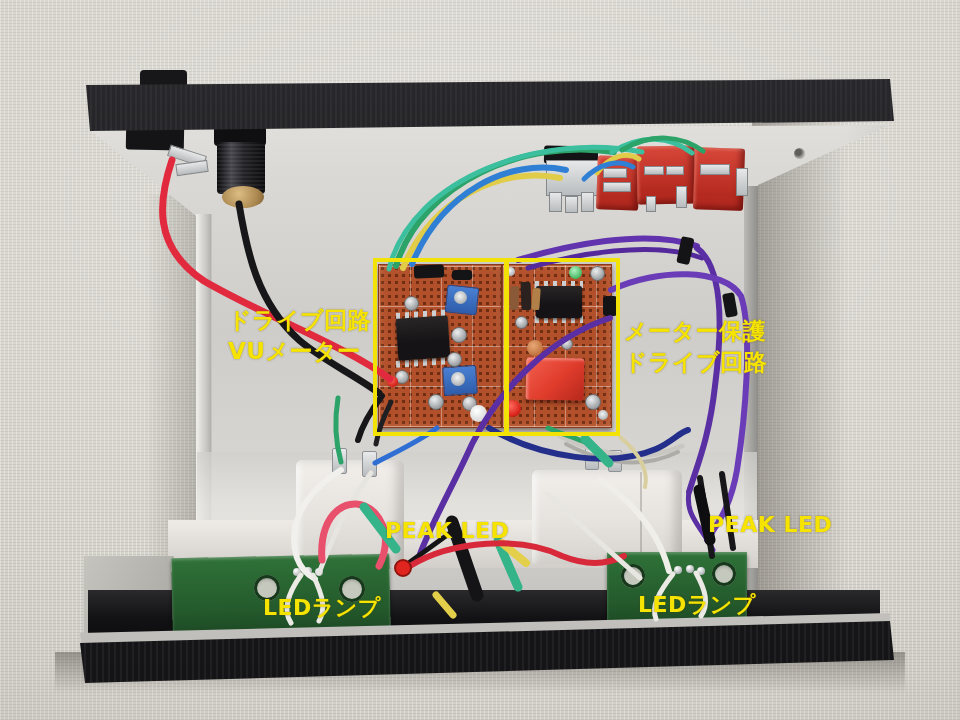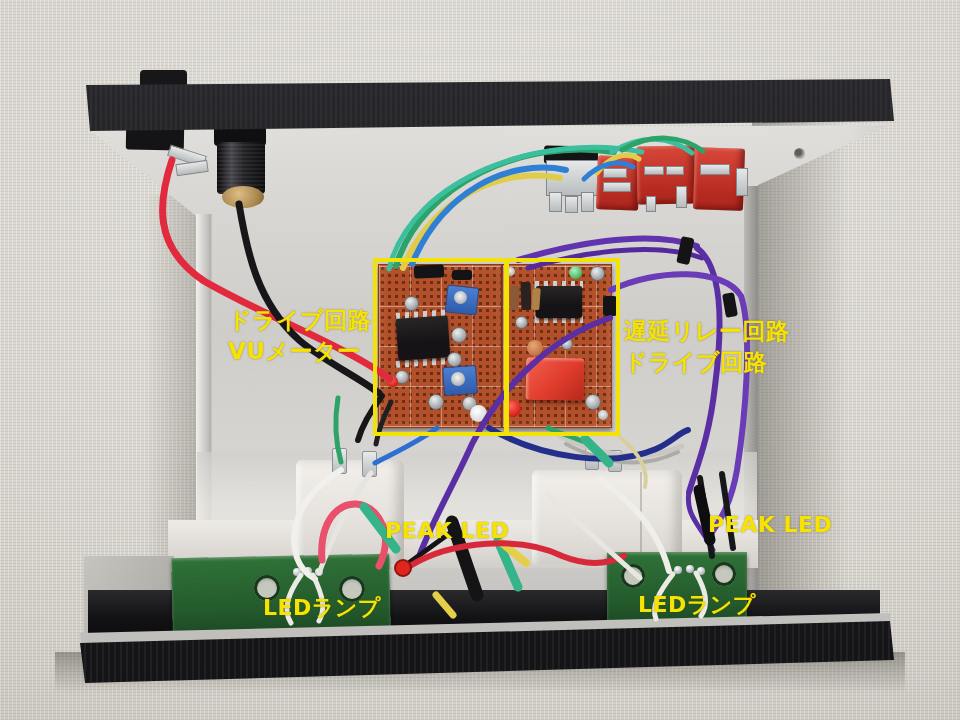"遅延リレー回路" div { text: 遅延リレー回路 -> メーター保護 }
